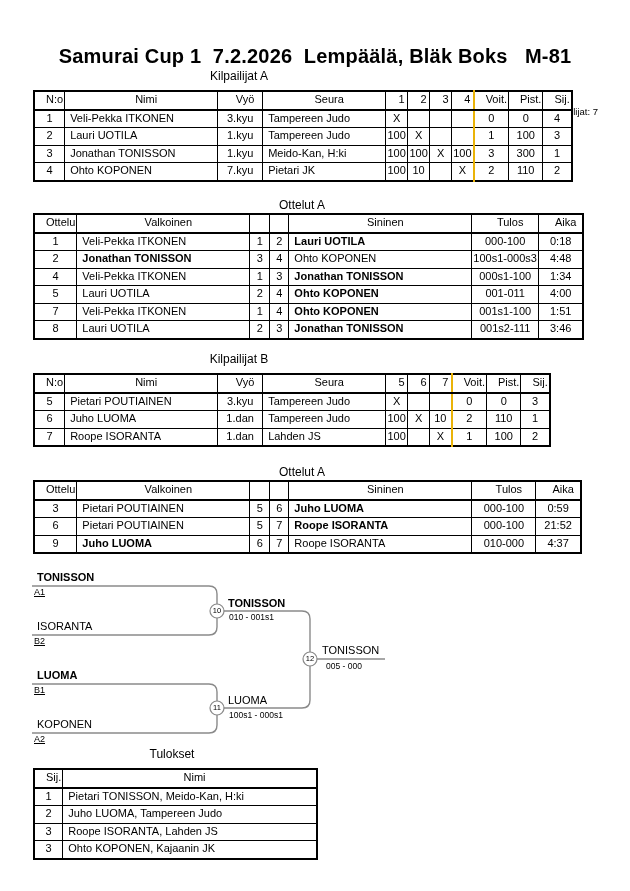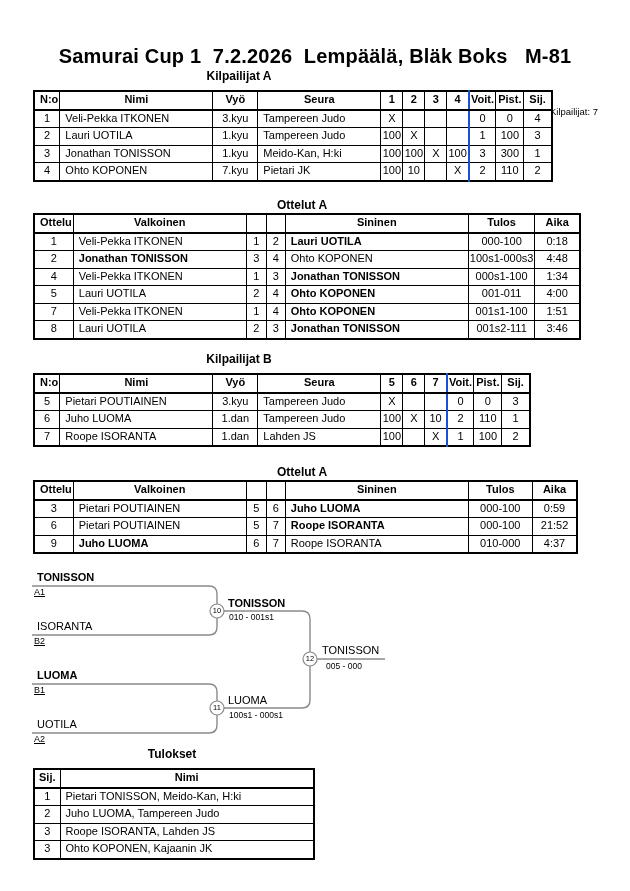"Kilpailijat A" .sect { font-weight: bold -> normal }
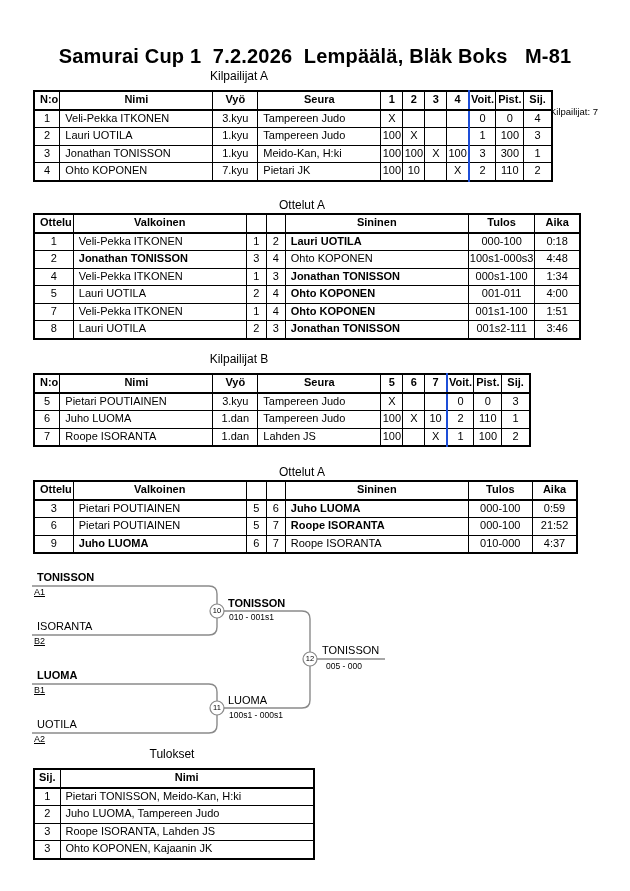"N:o" table.t tr.hd td { font-weight: bold -> normal; padding-left: none -> 11px }
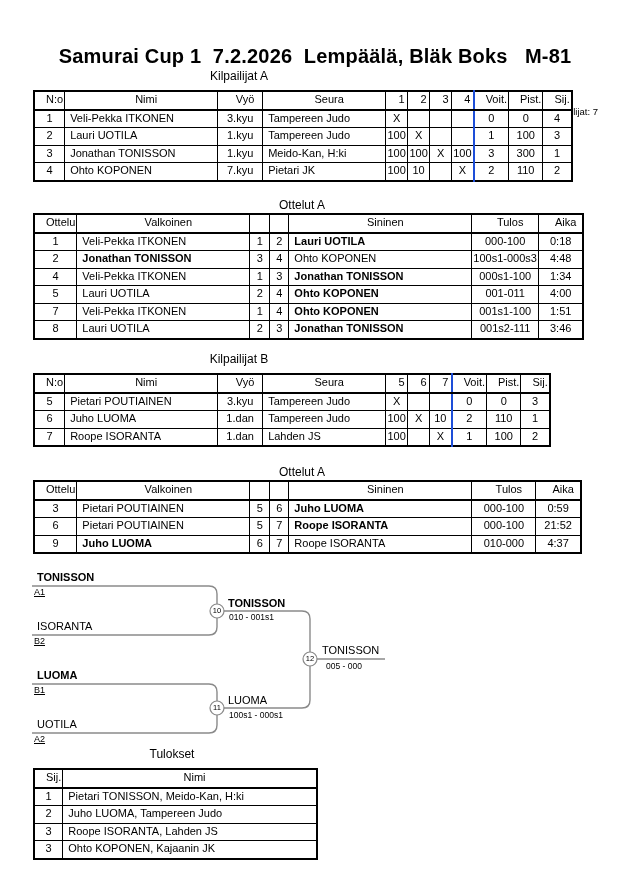"Voit." table.t td.sep { border-left: 2px solid #1d4ed8 -> 2px solid #eab308 }
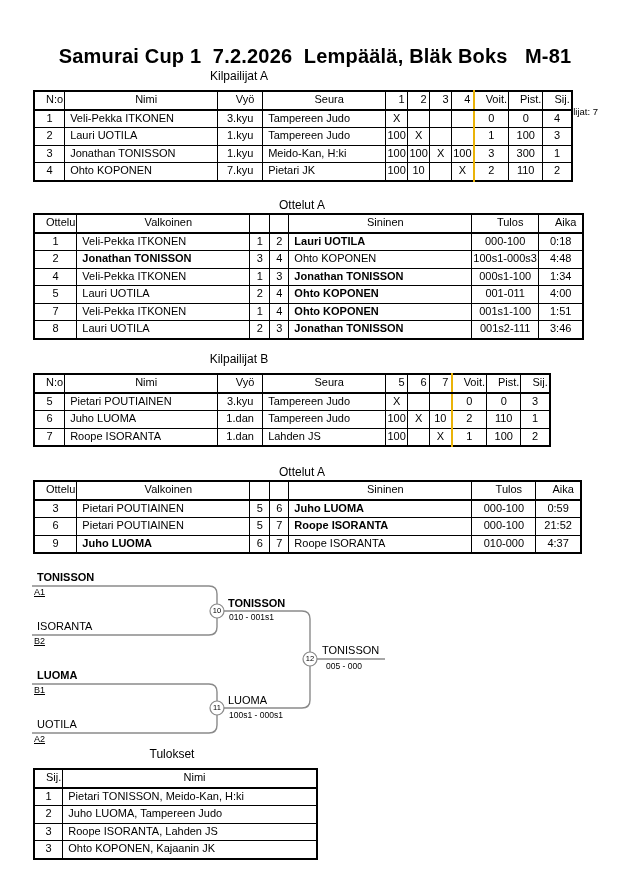"UOTILA" div.bt { text: UOTILA -> KOPONEN }
